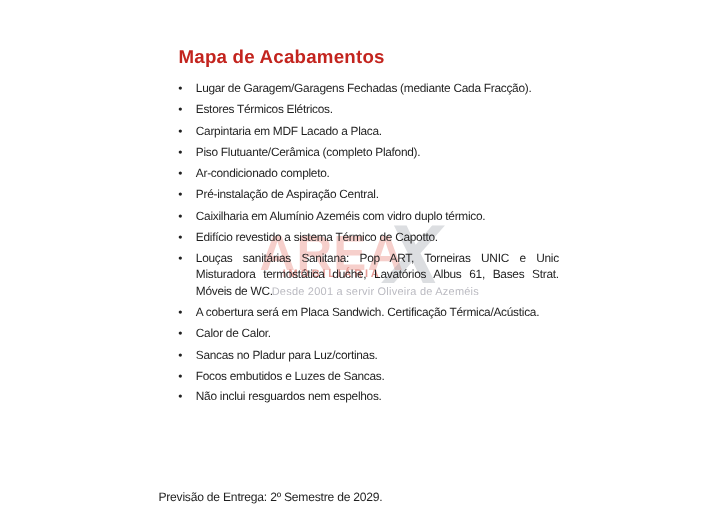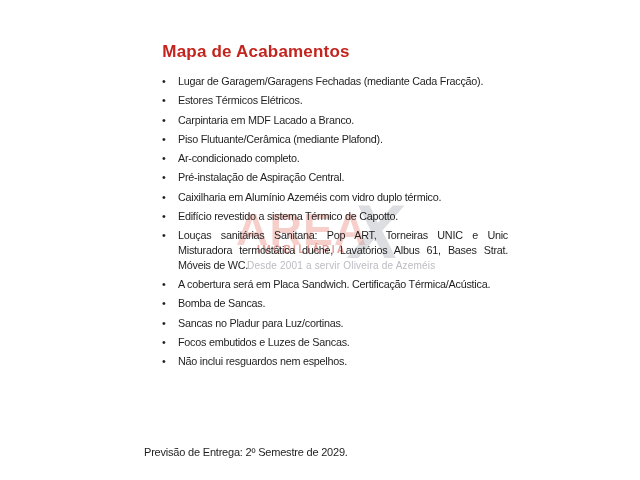"Carpintaria em MDF Lacado a" li { text: Branco -> Placa }
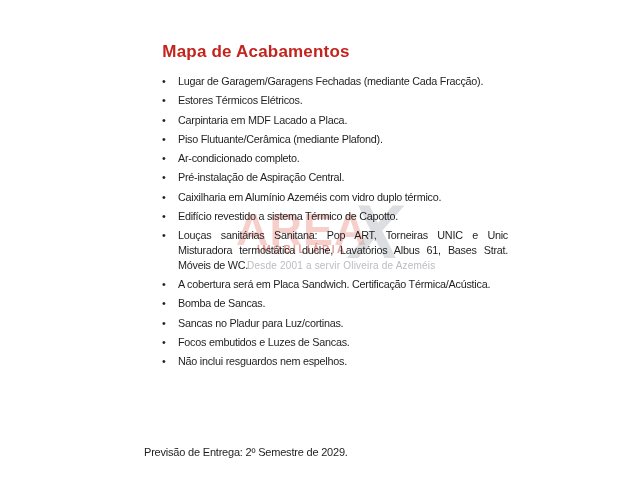"Piso Flutuante/Cerâmica (mediante" li { text: mediante -> completo }
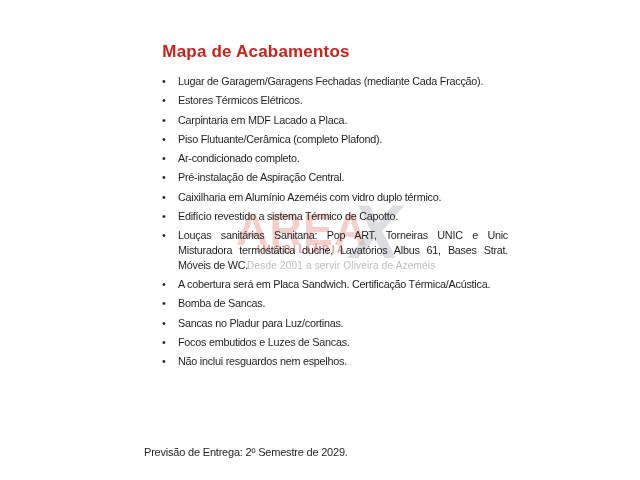"Bomba de Sancas." li { text: Bomba de Sancas -> Calor de Calor }
